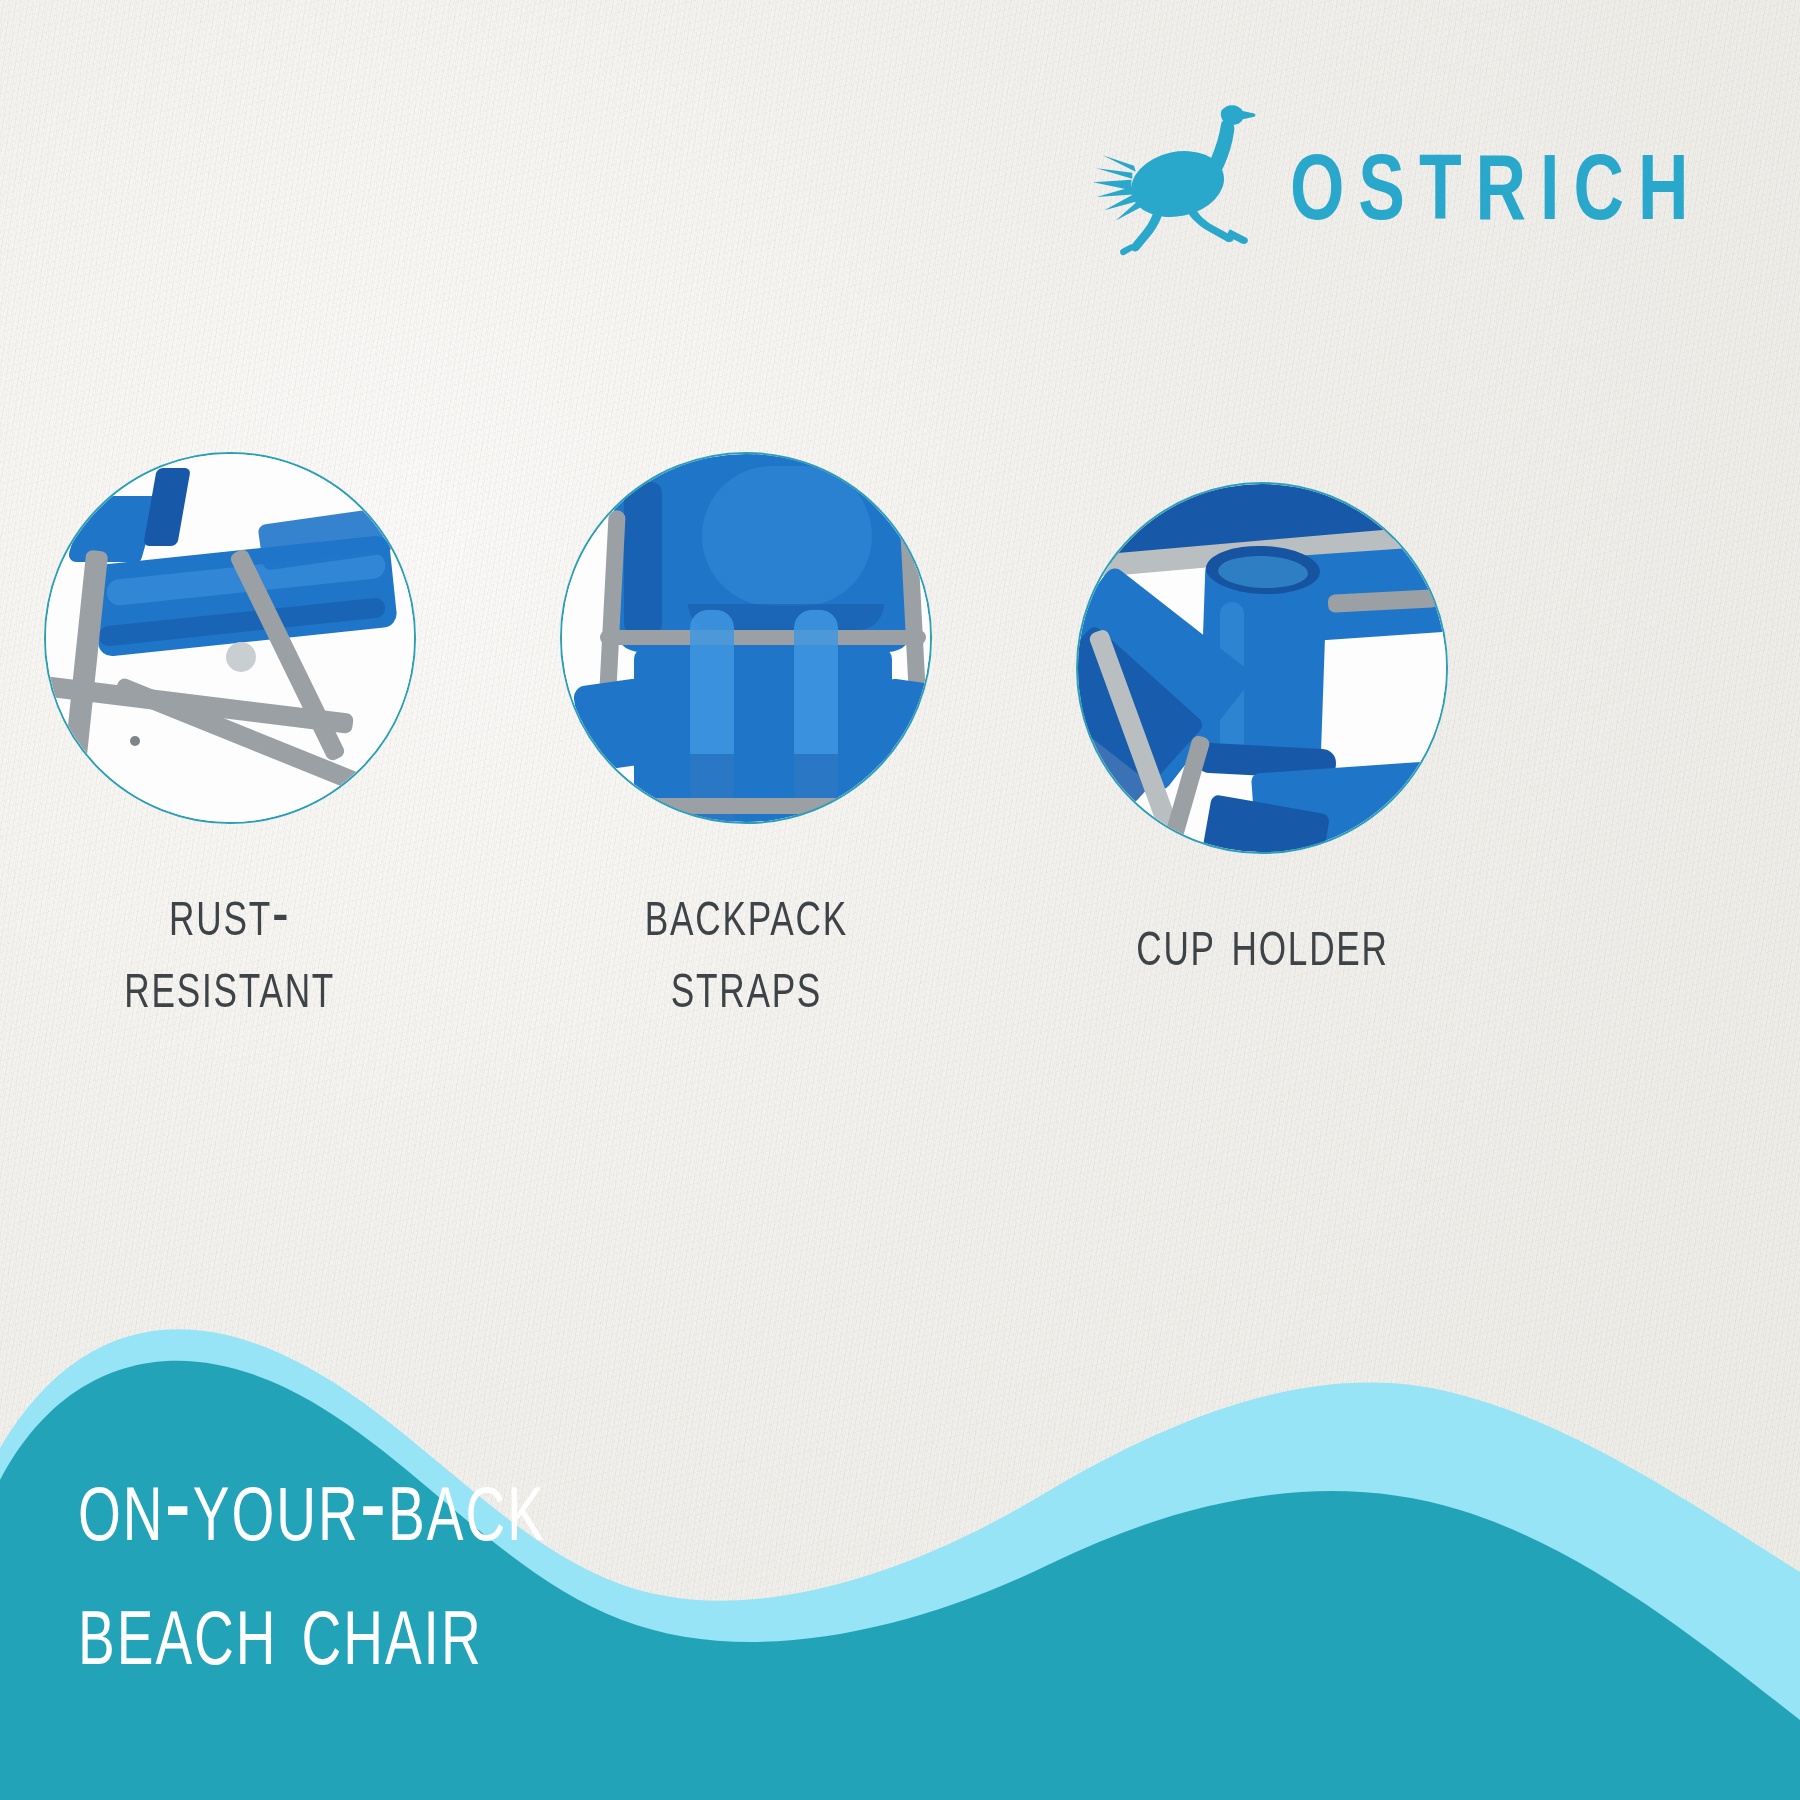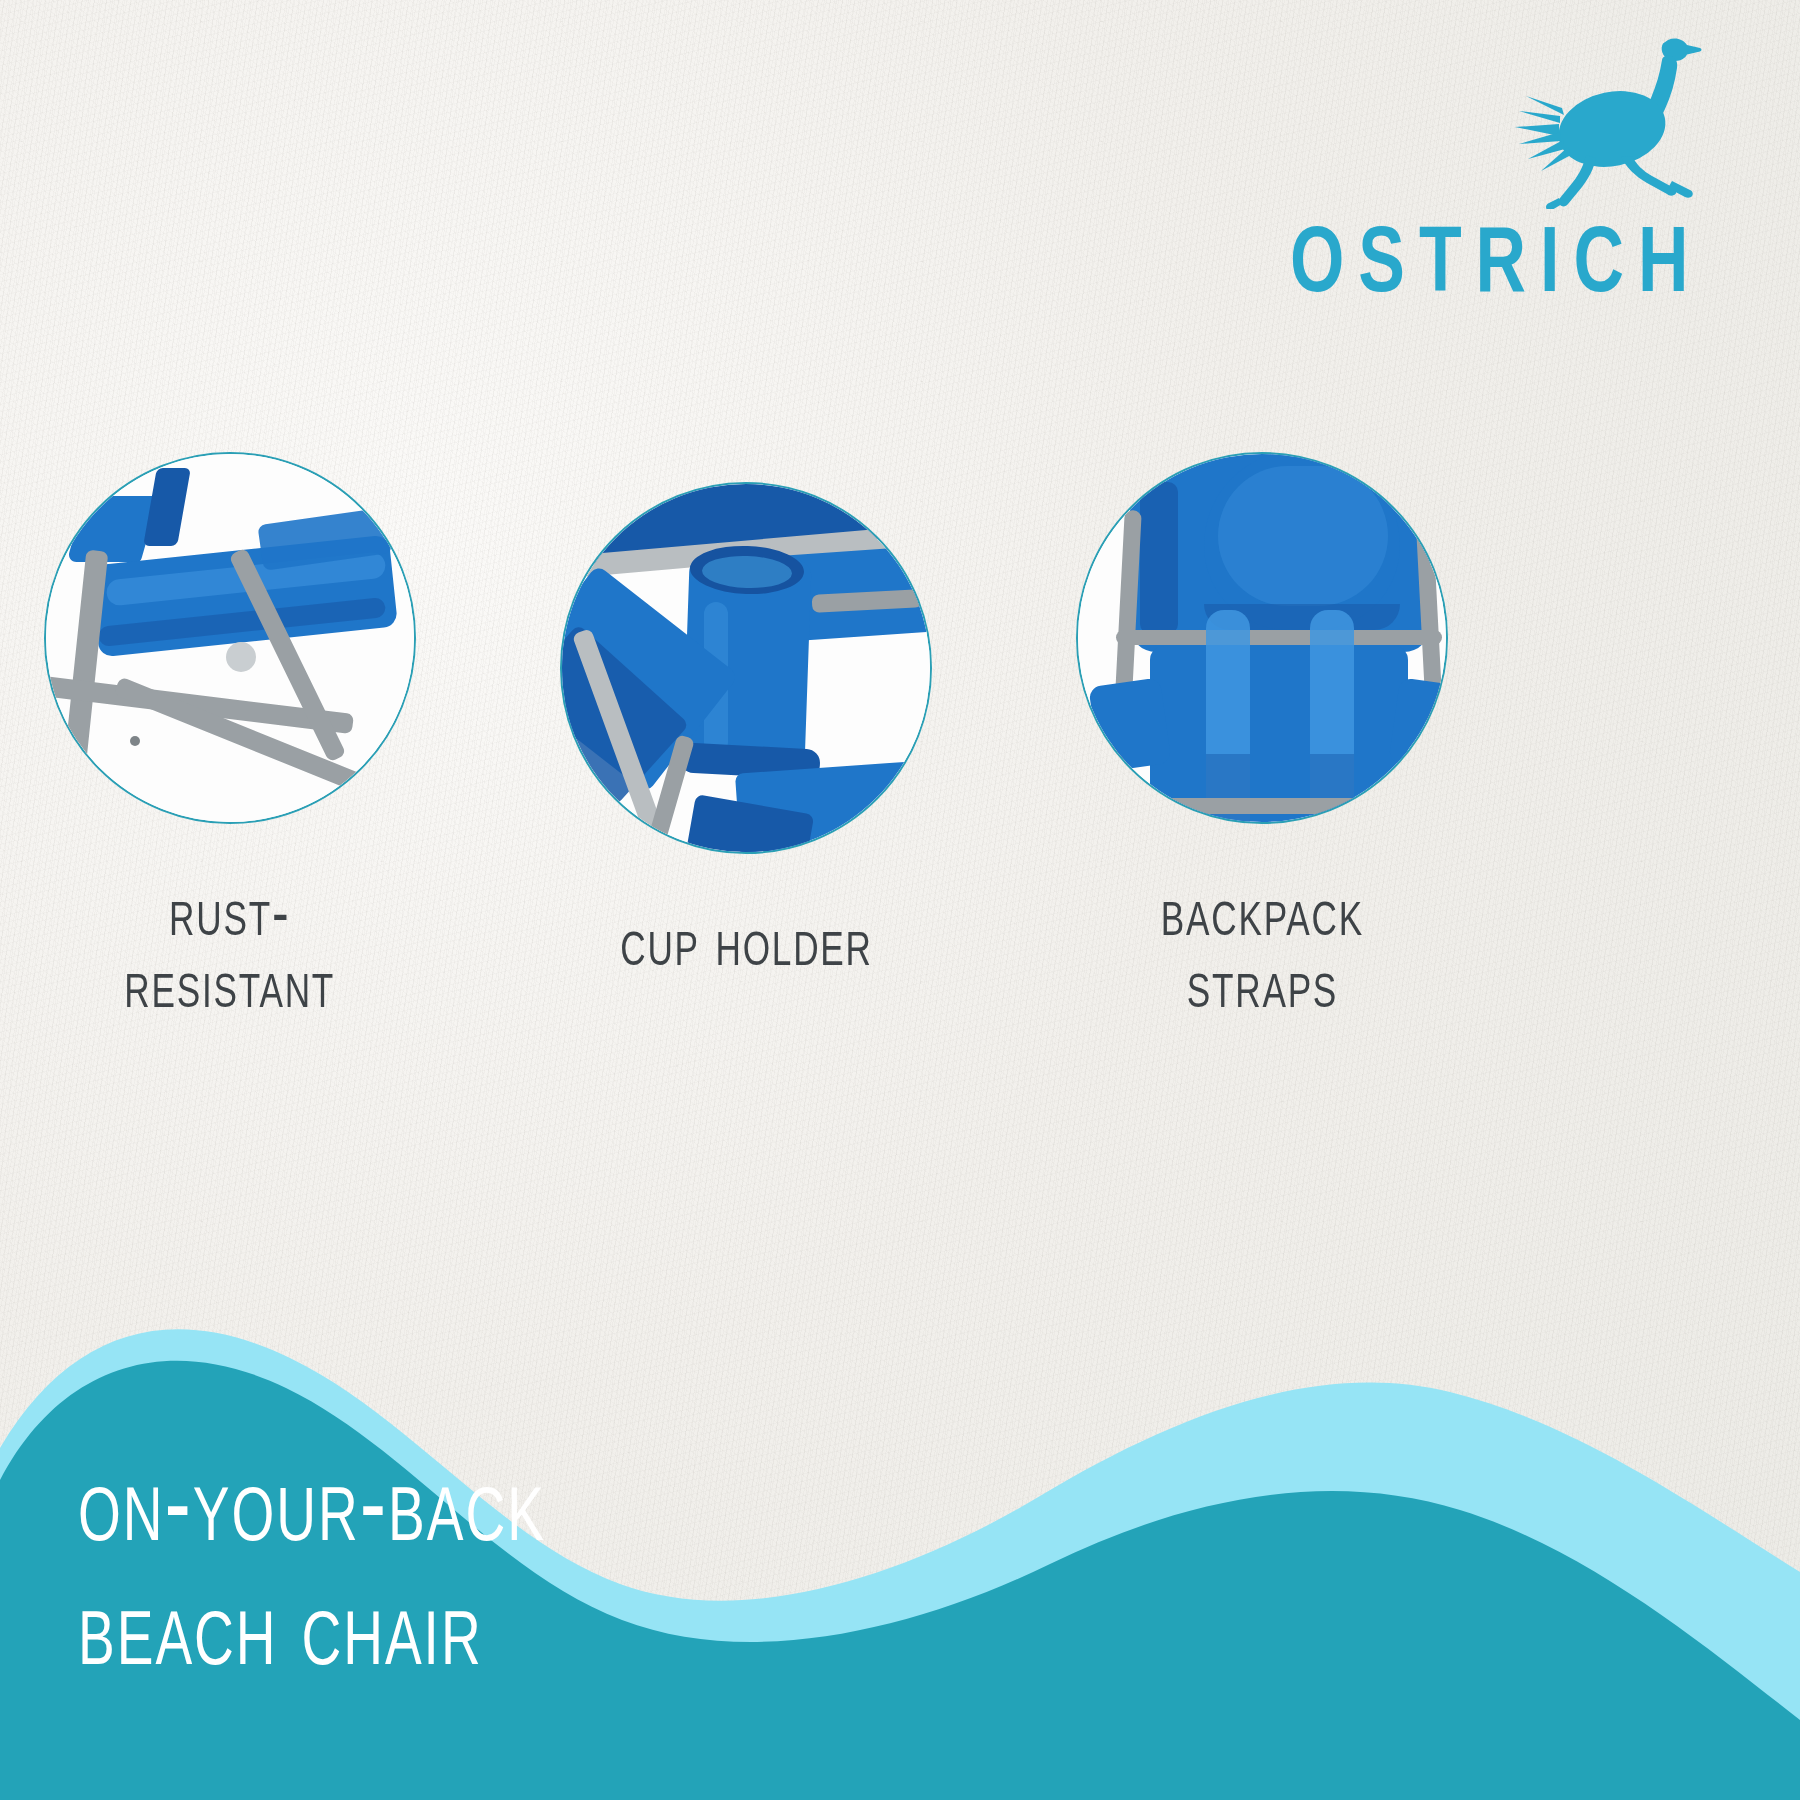"OSTRICH" .brand { align-items: flex-end -> center; flex-direction: column -> row; top: 34px -> 42px }
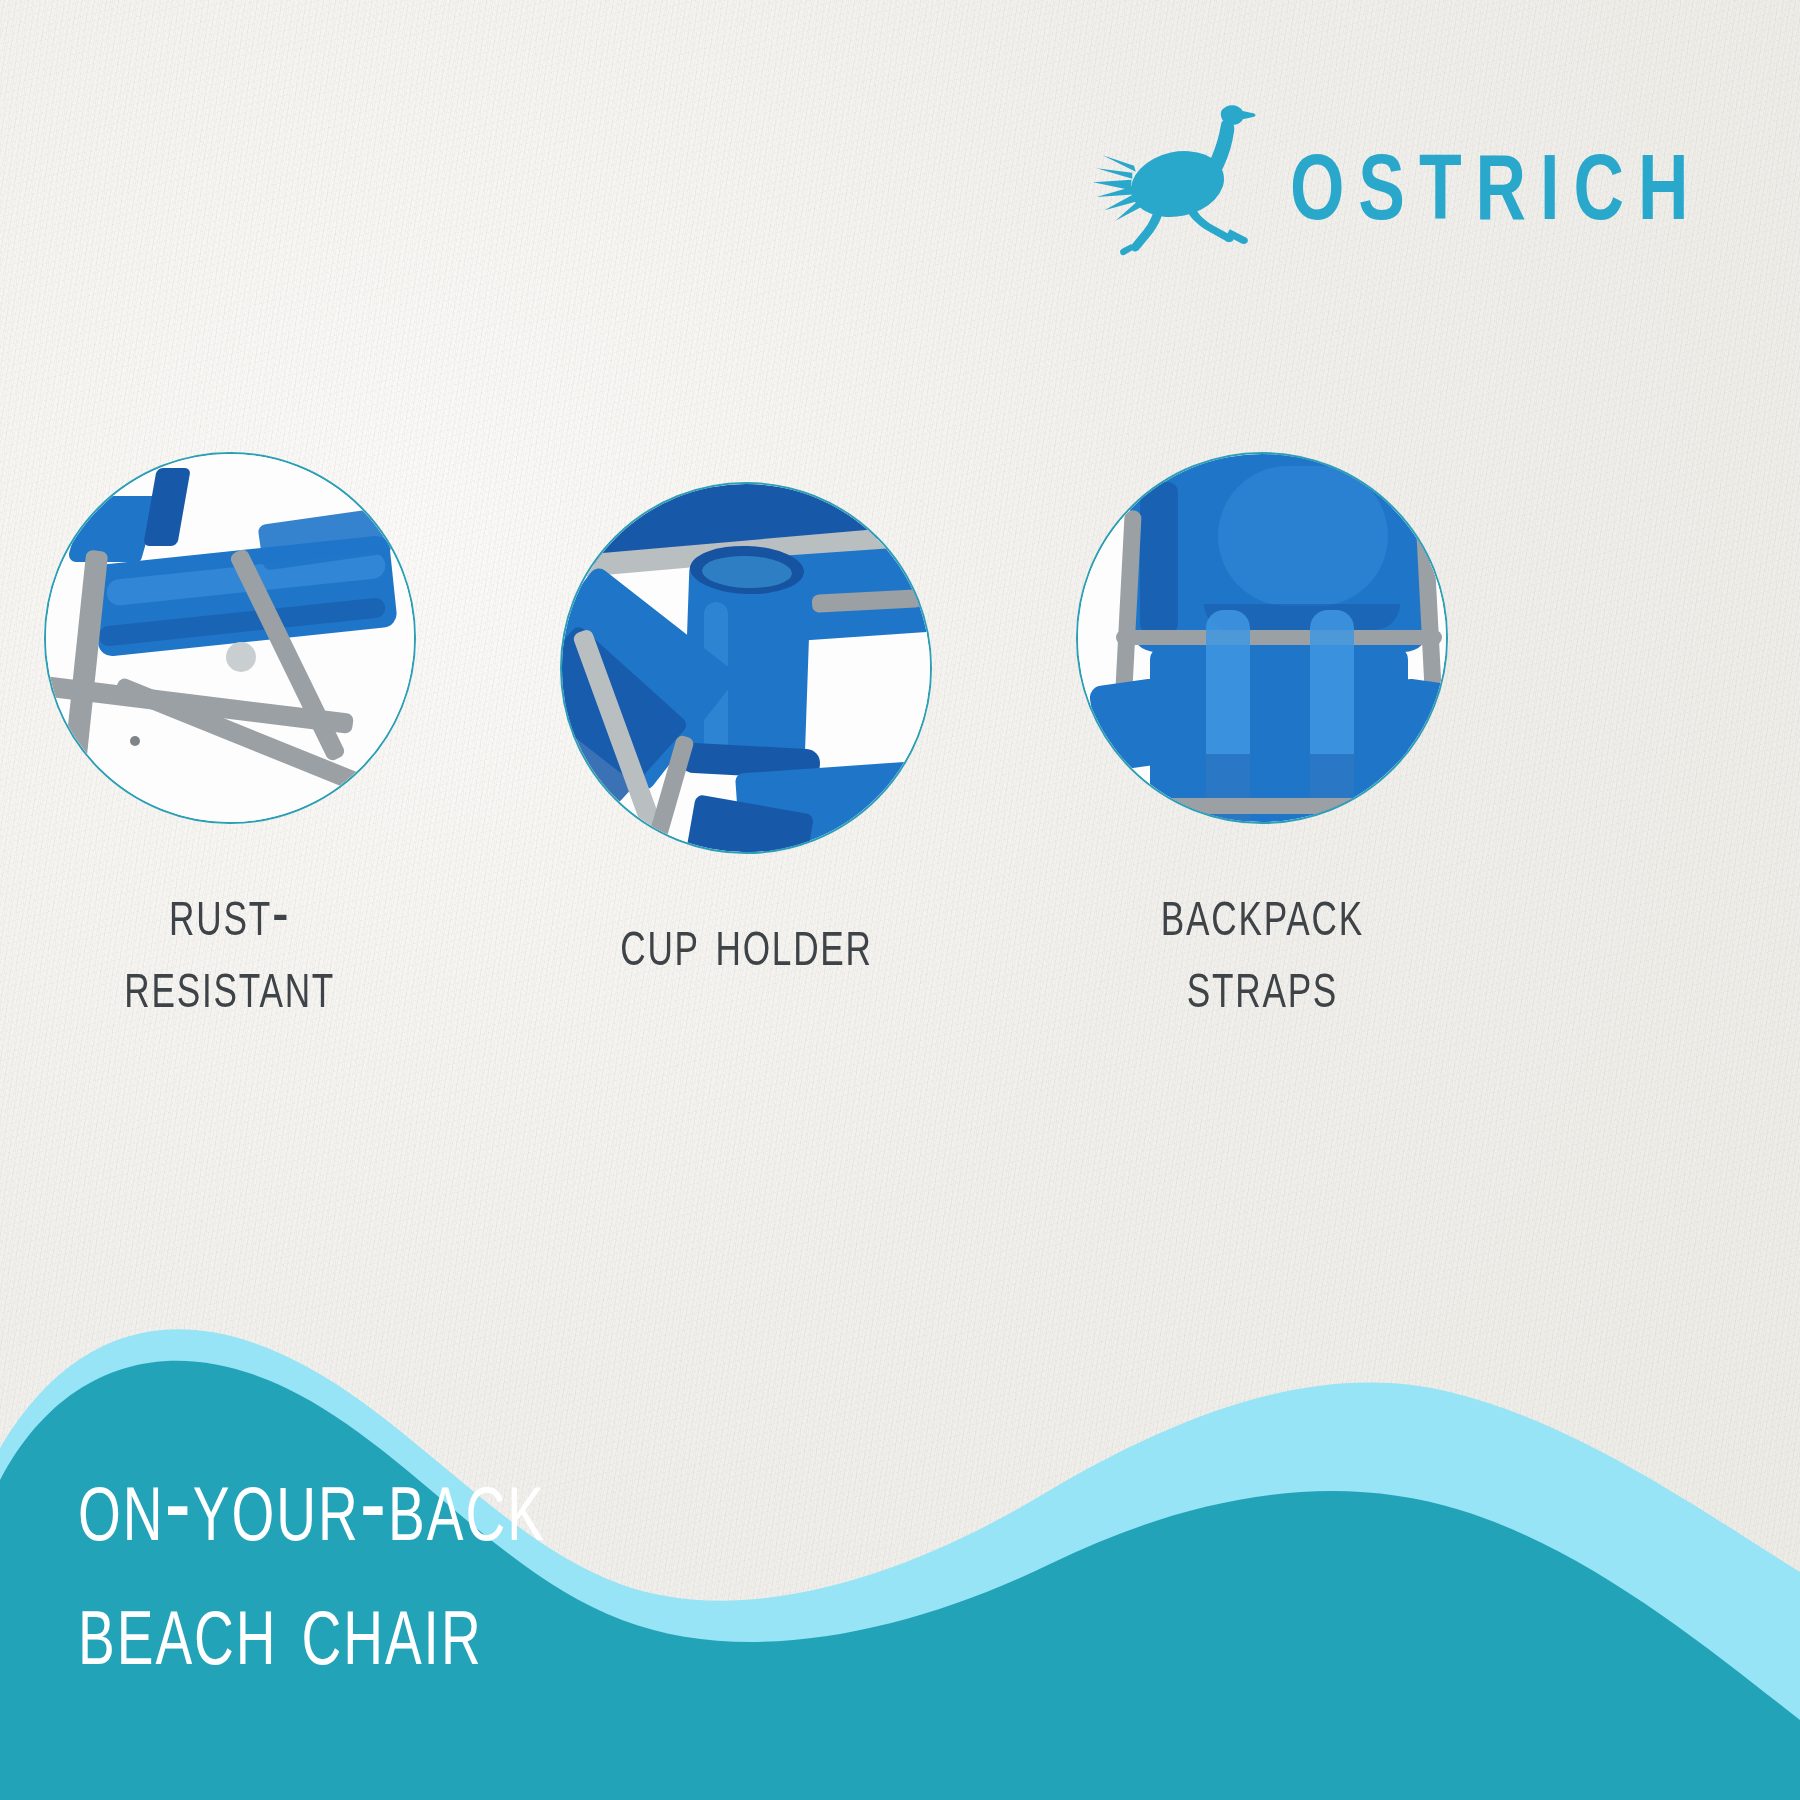"cup holder" div.feature { order: before "backpack" -> after "backpack" }
